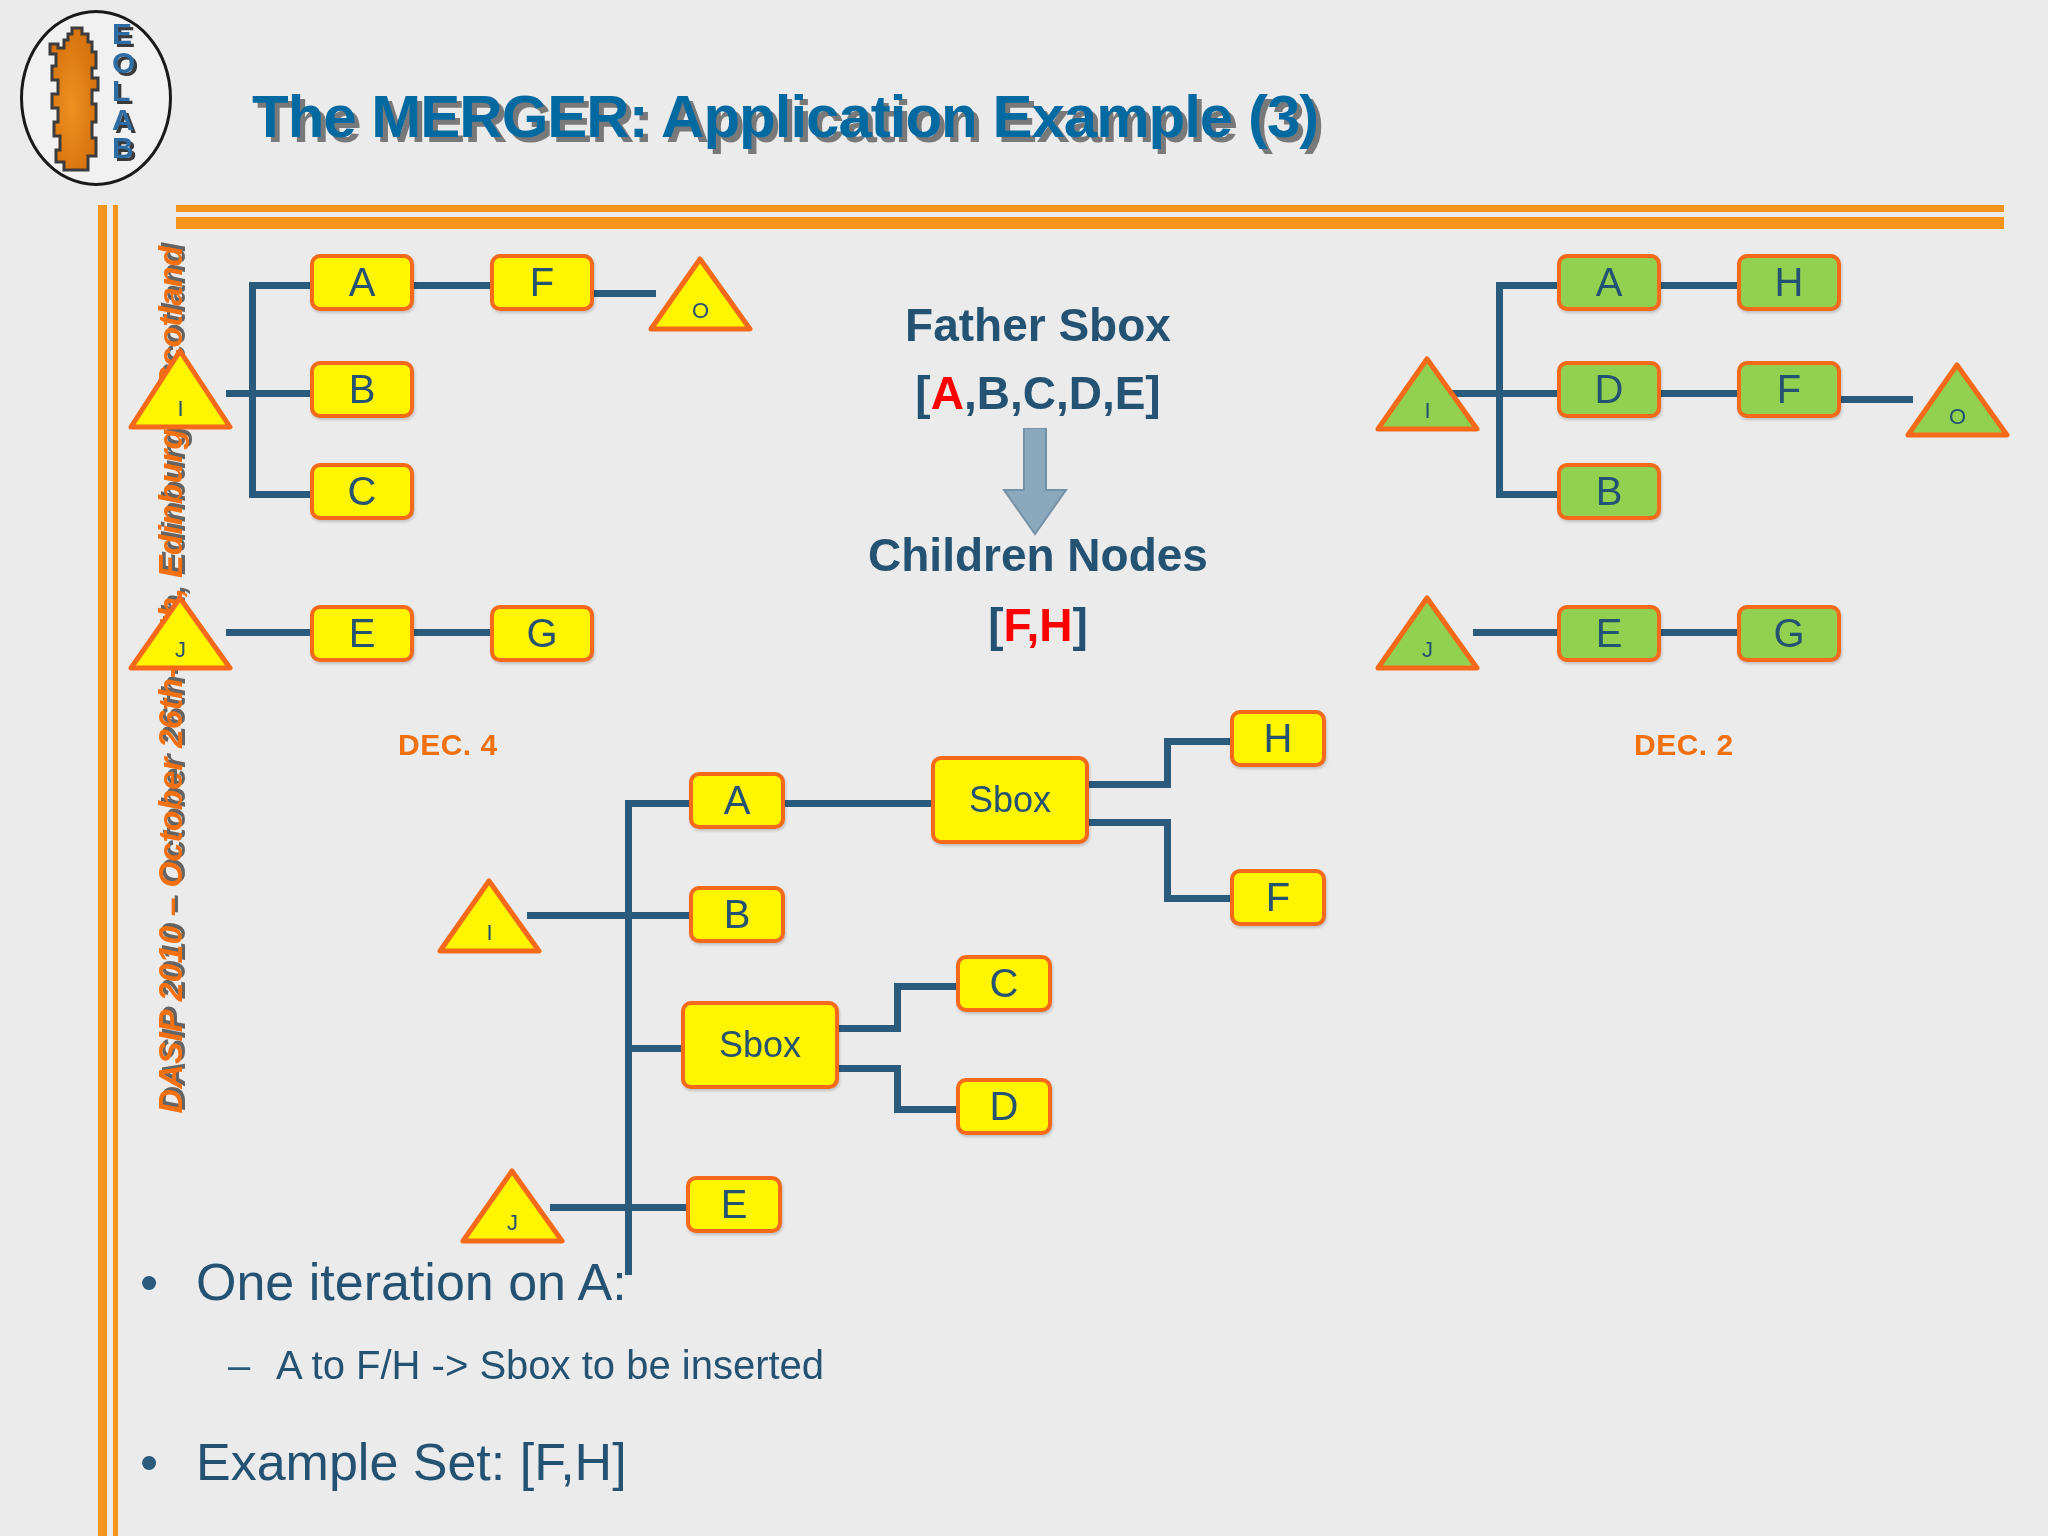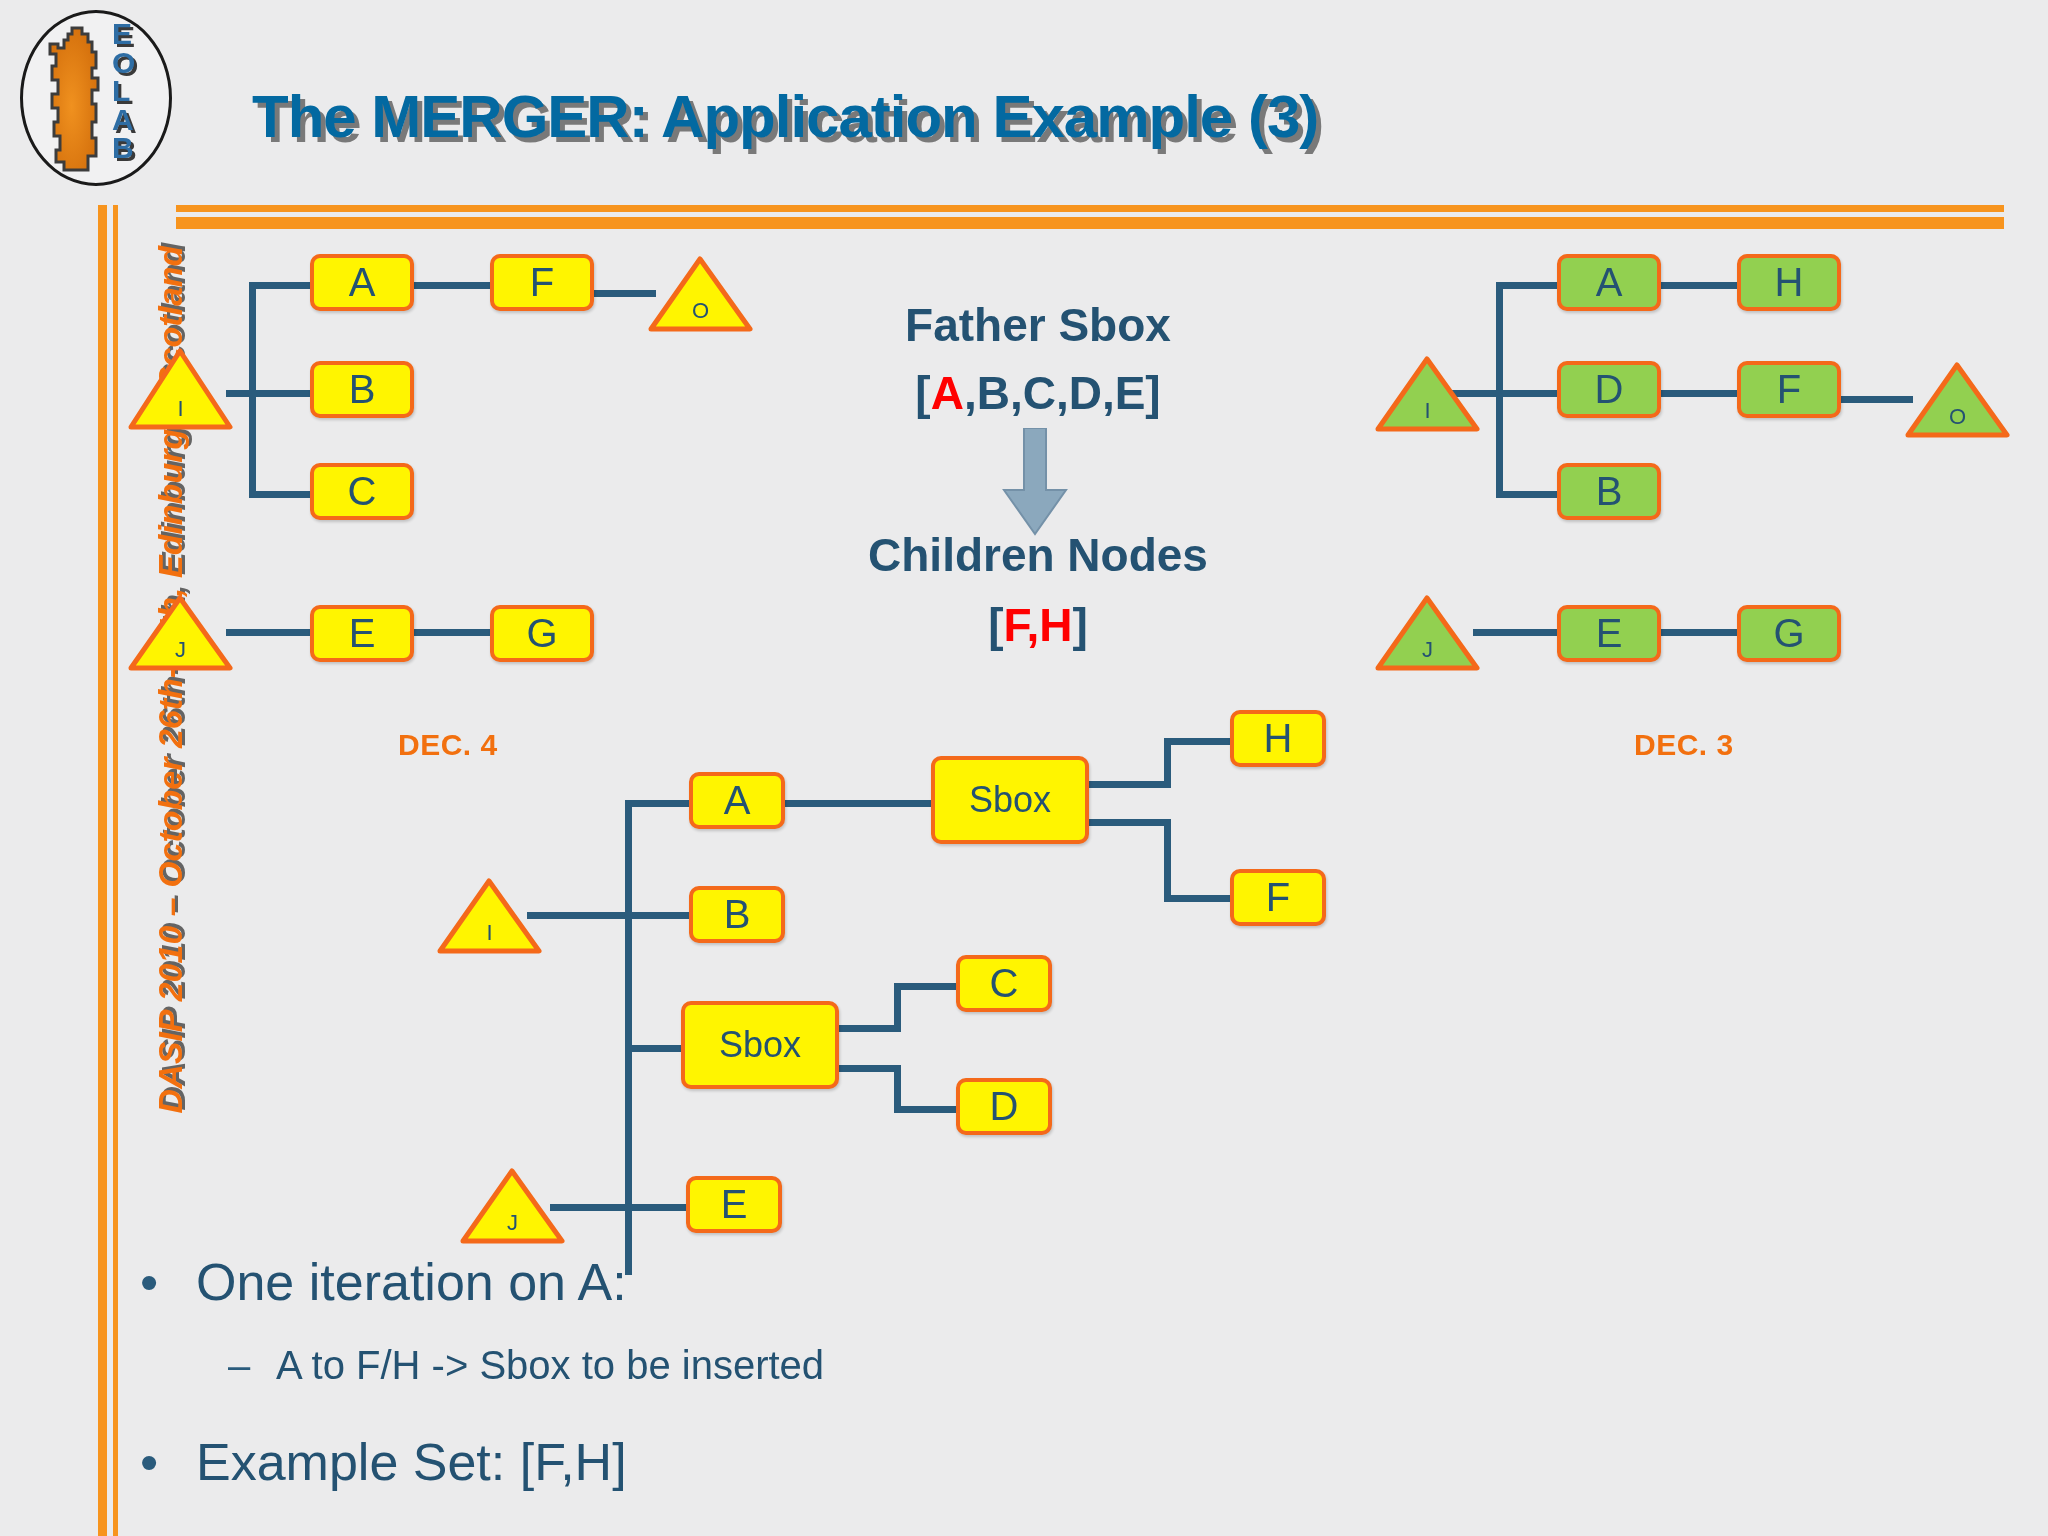"DEC. 3" div.dec-label { text: 3 -> 2 }
